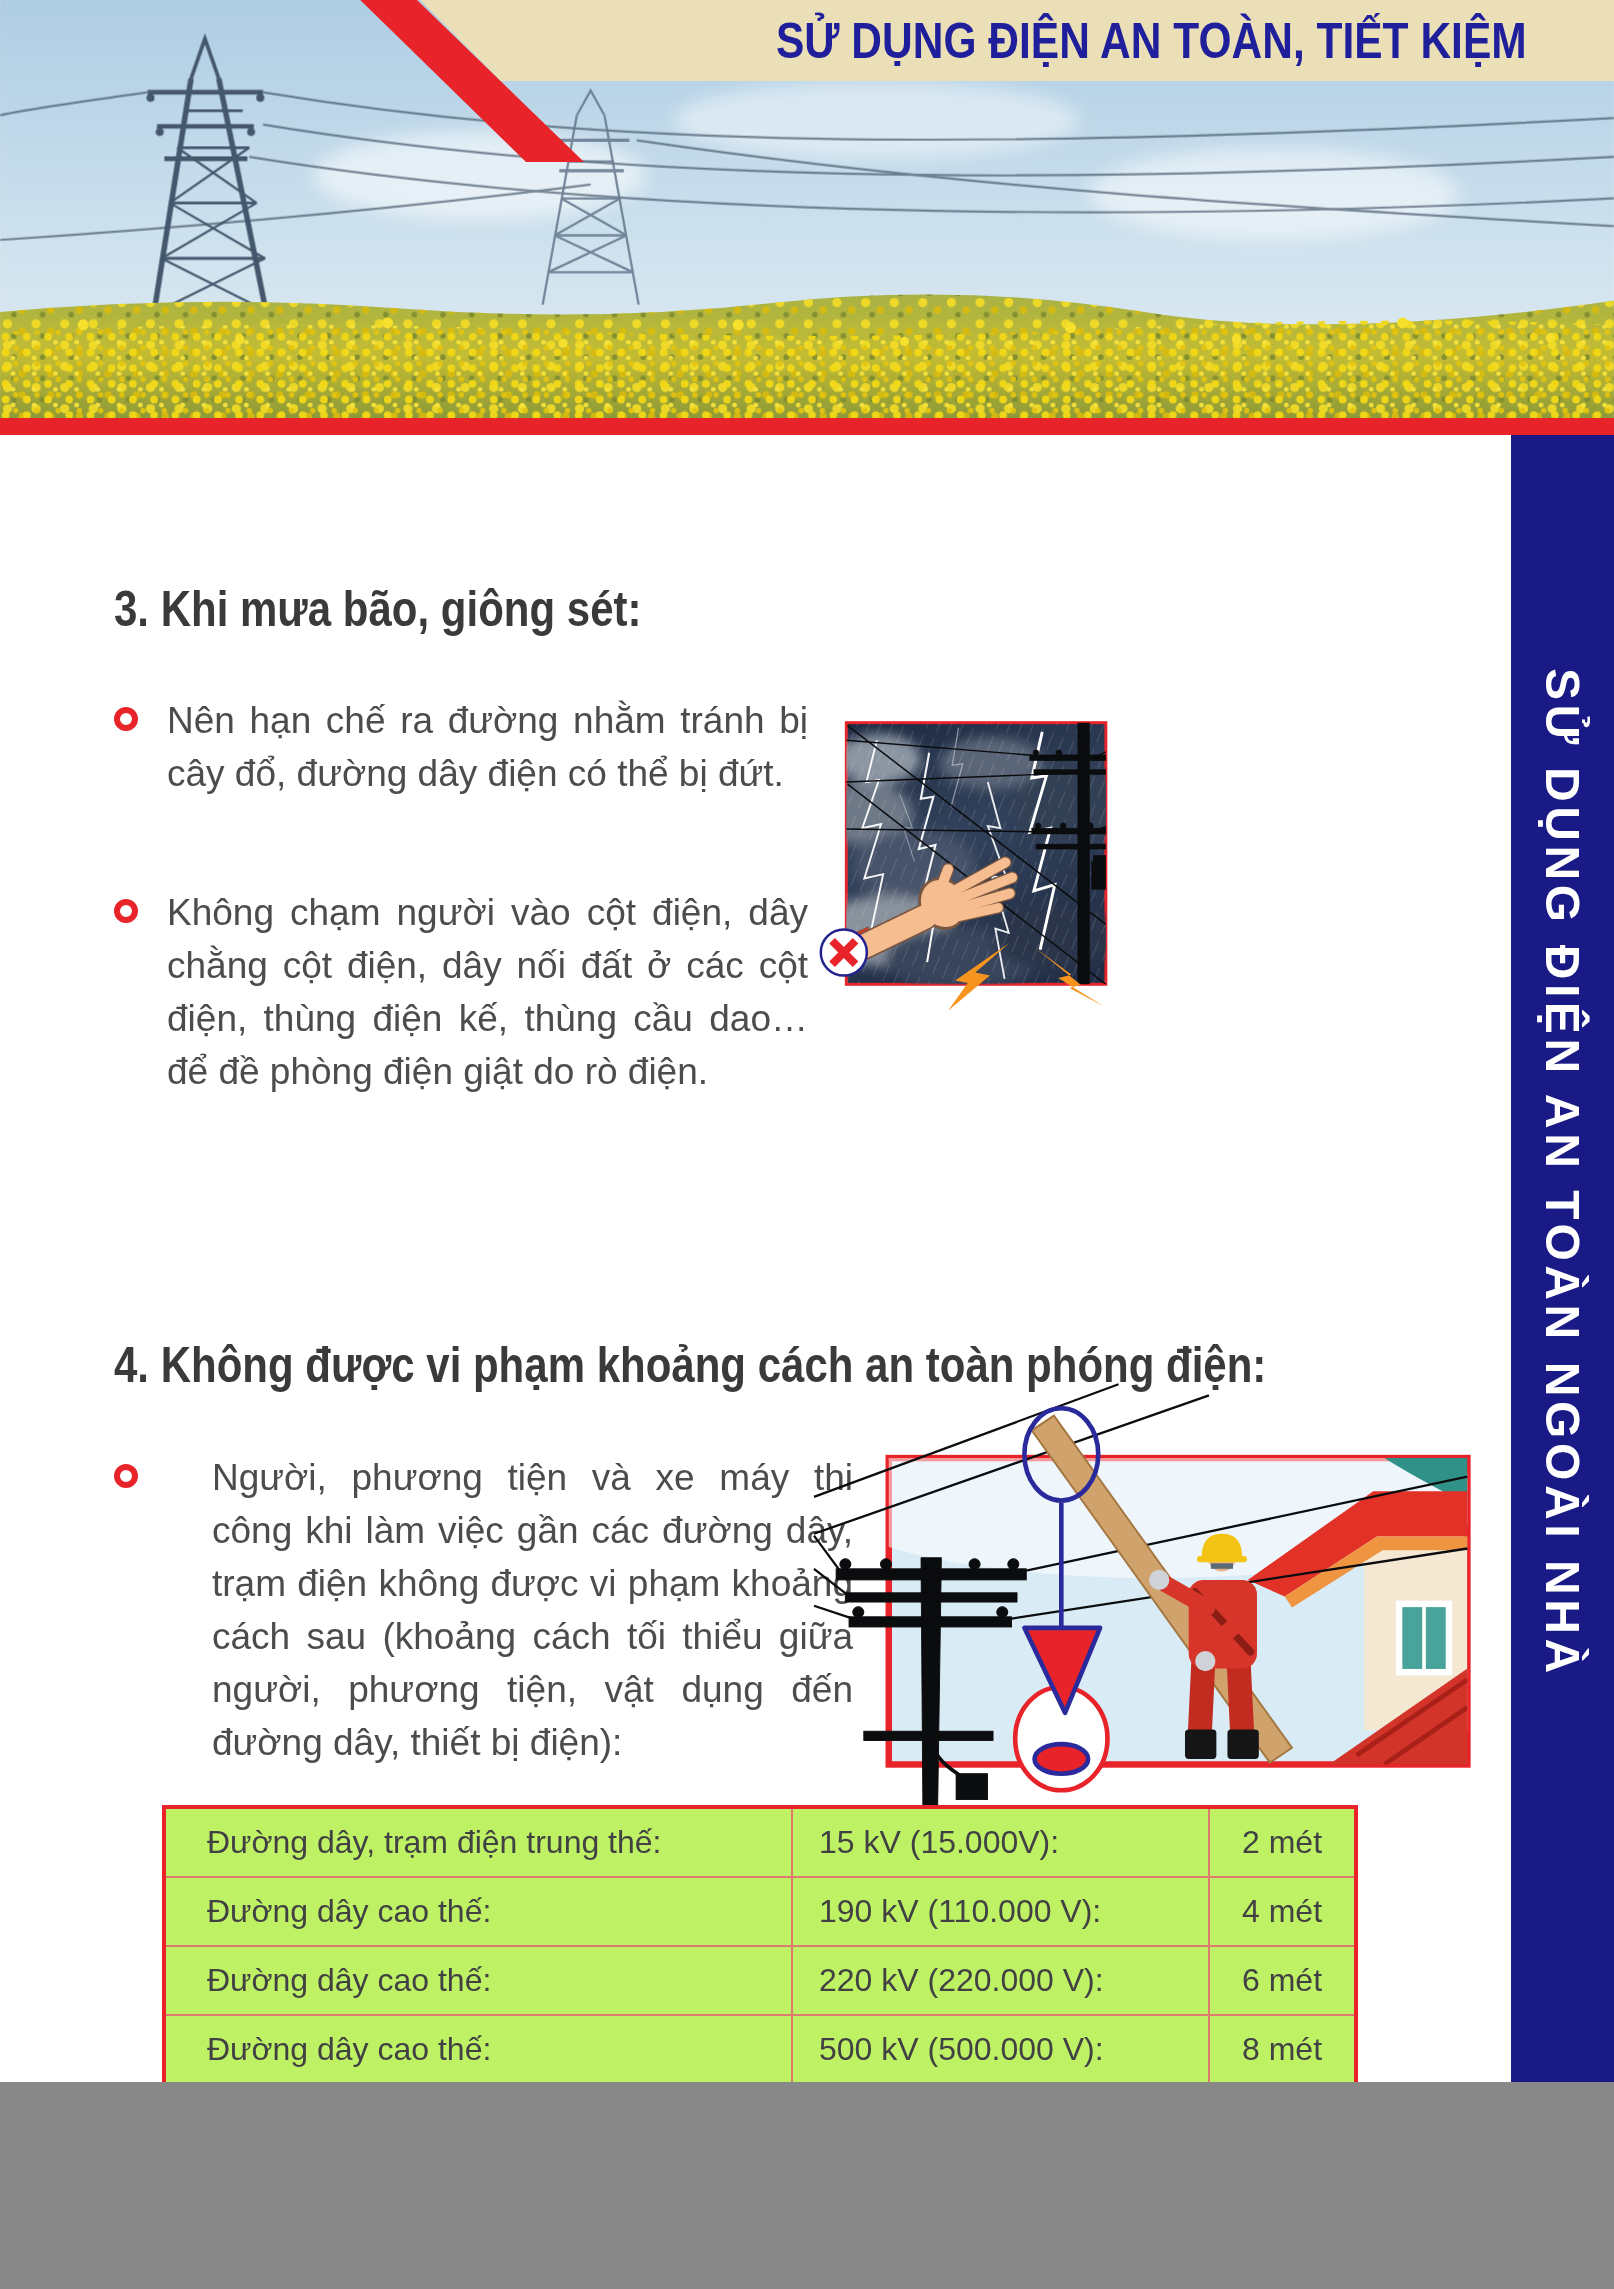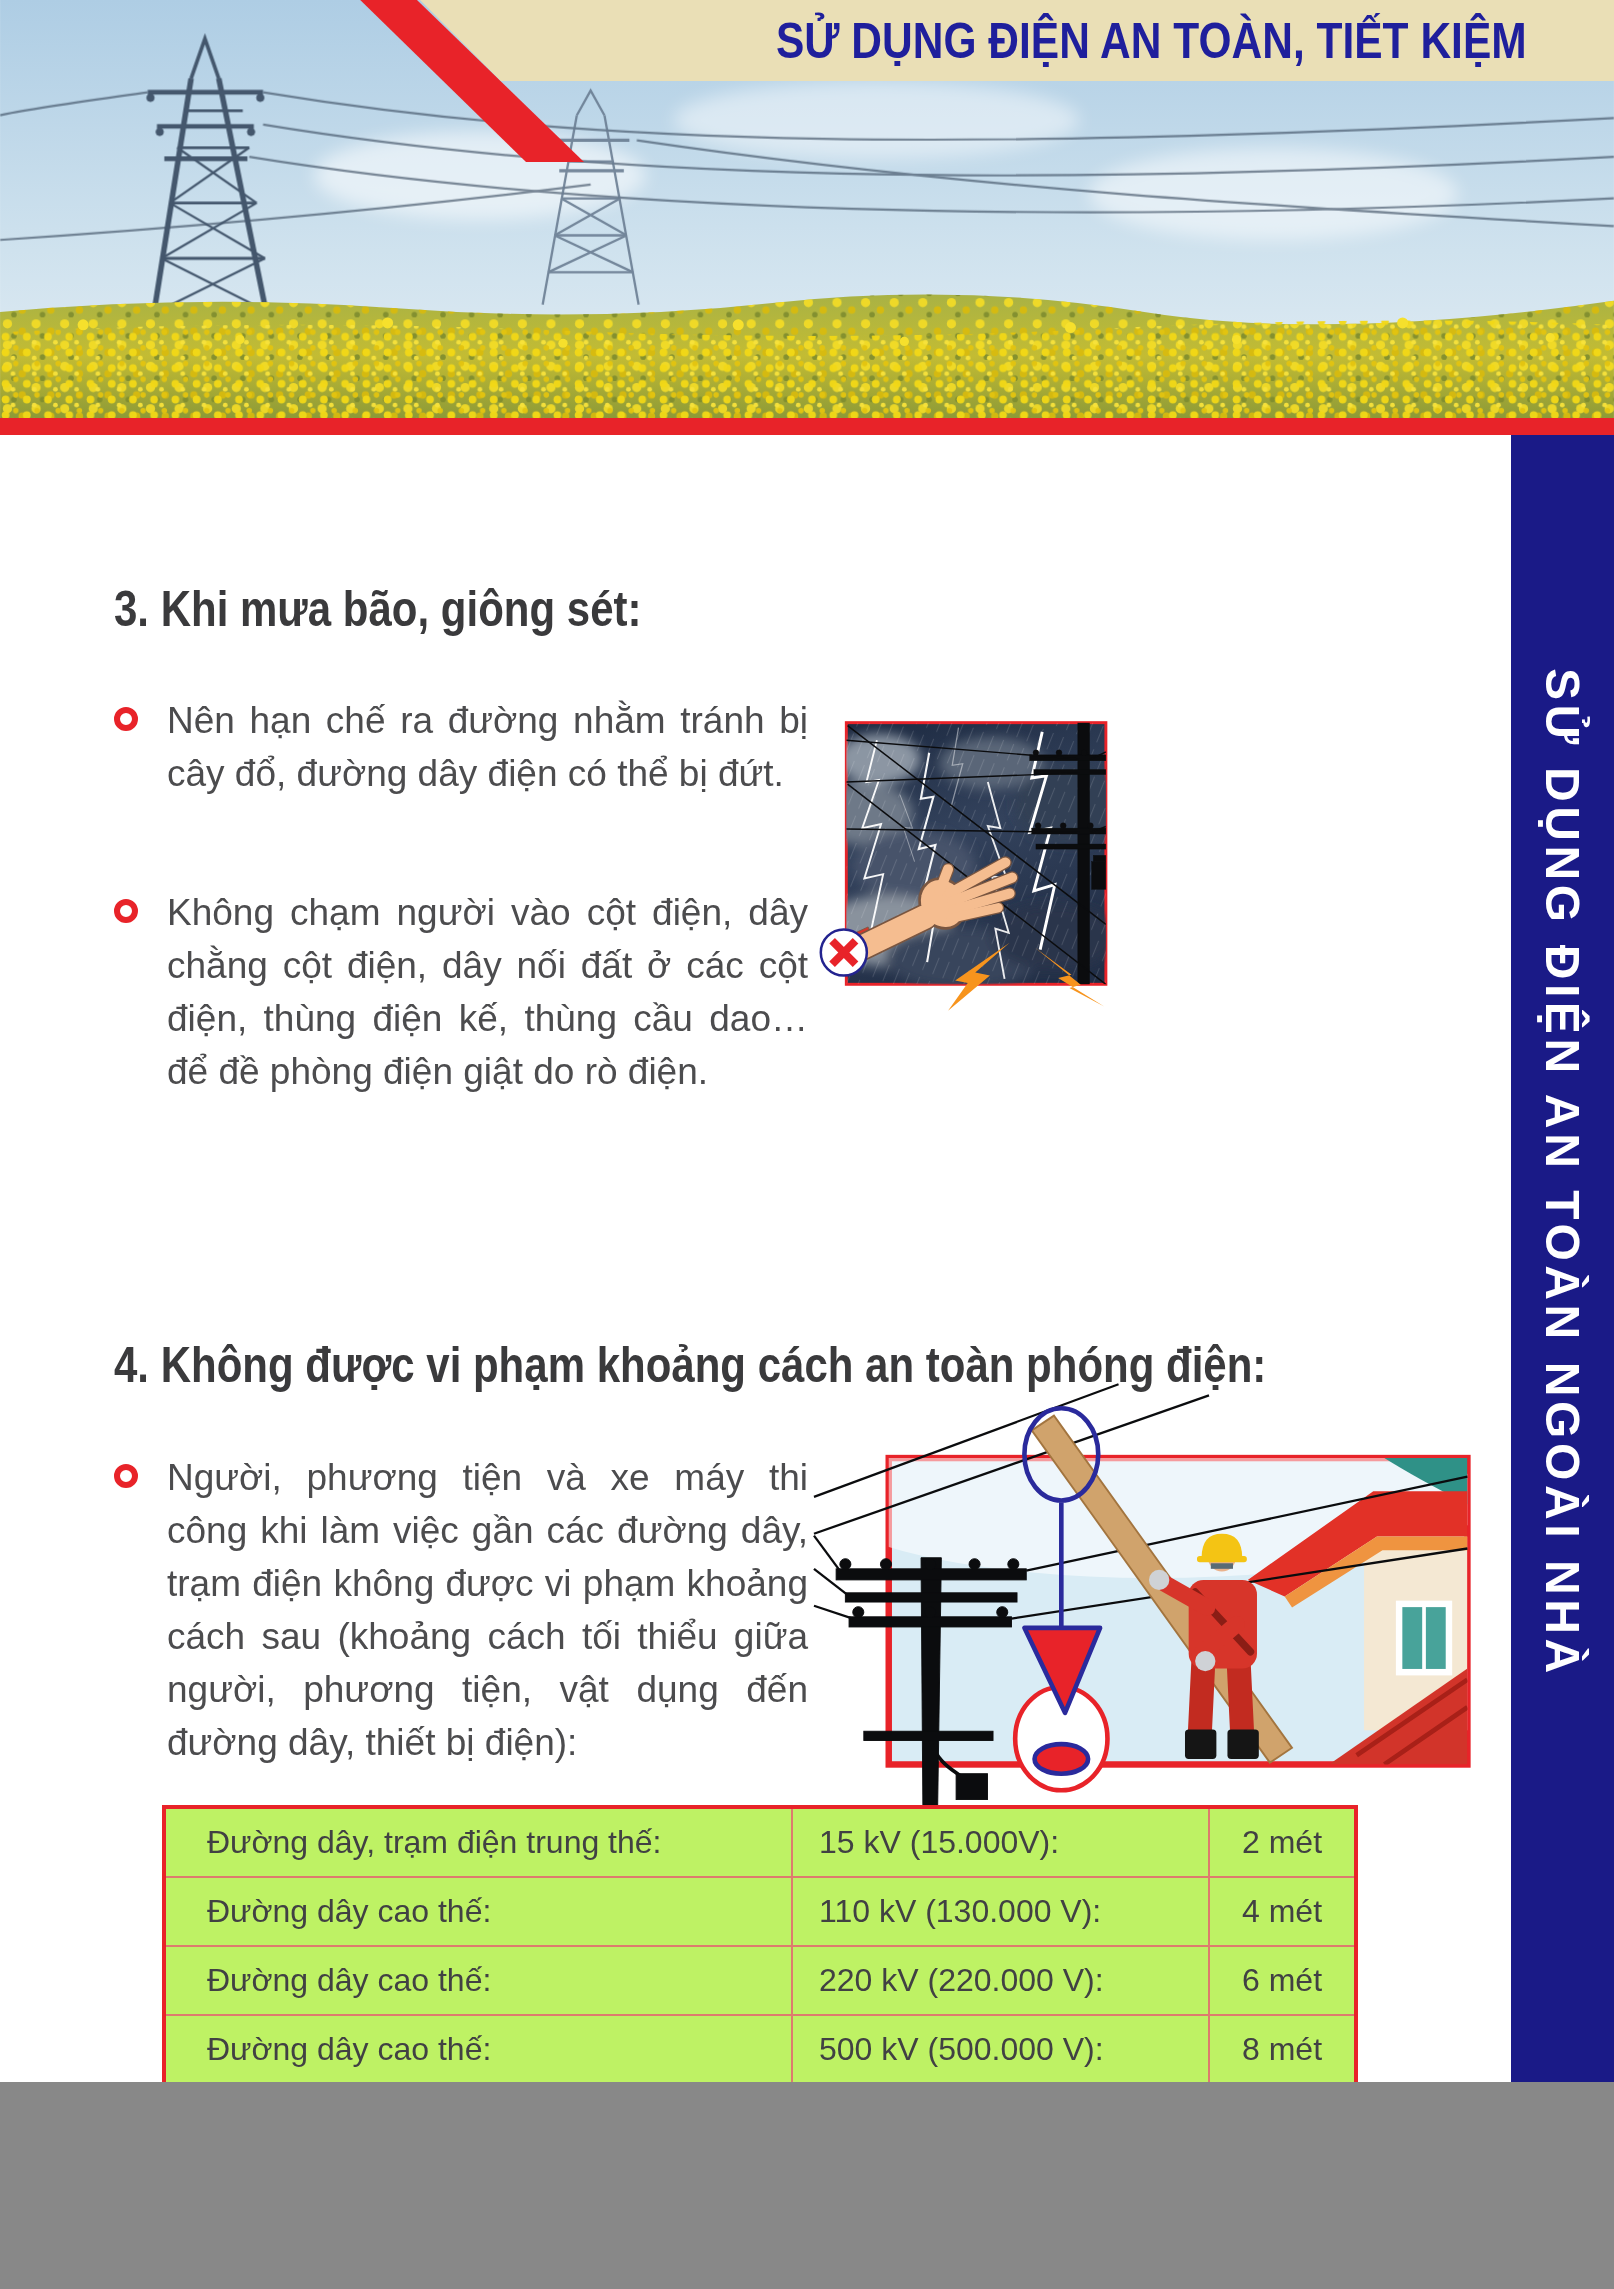"Người, phương tiện và xe" div.bullet { gap: none -> 45px }
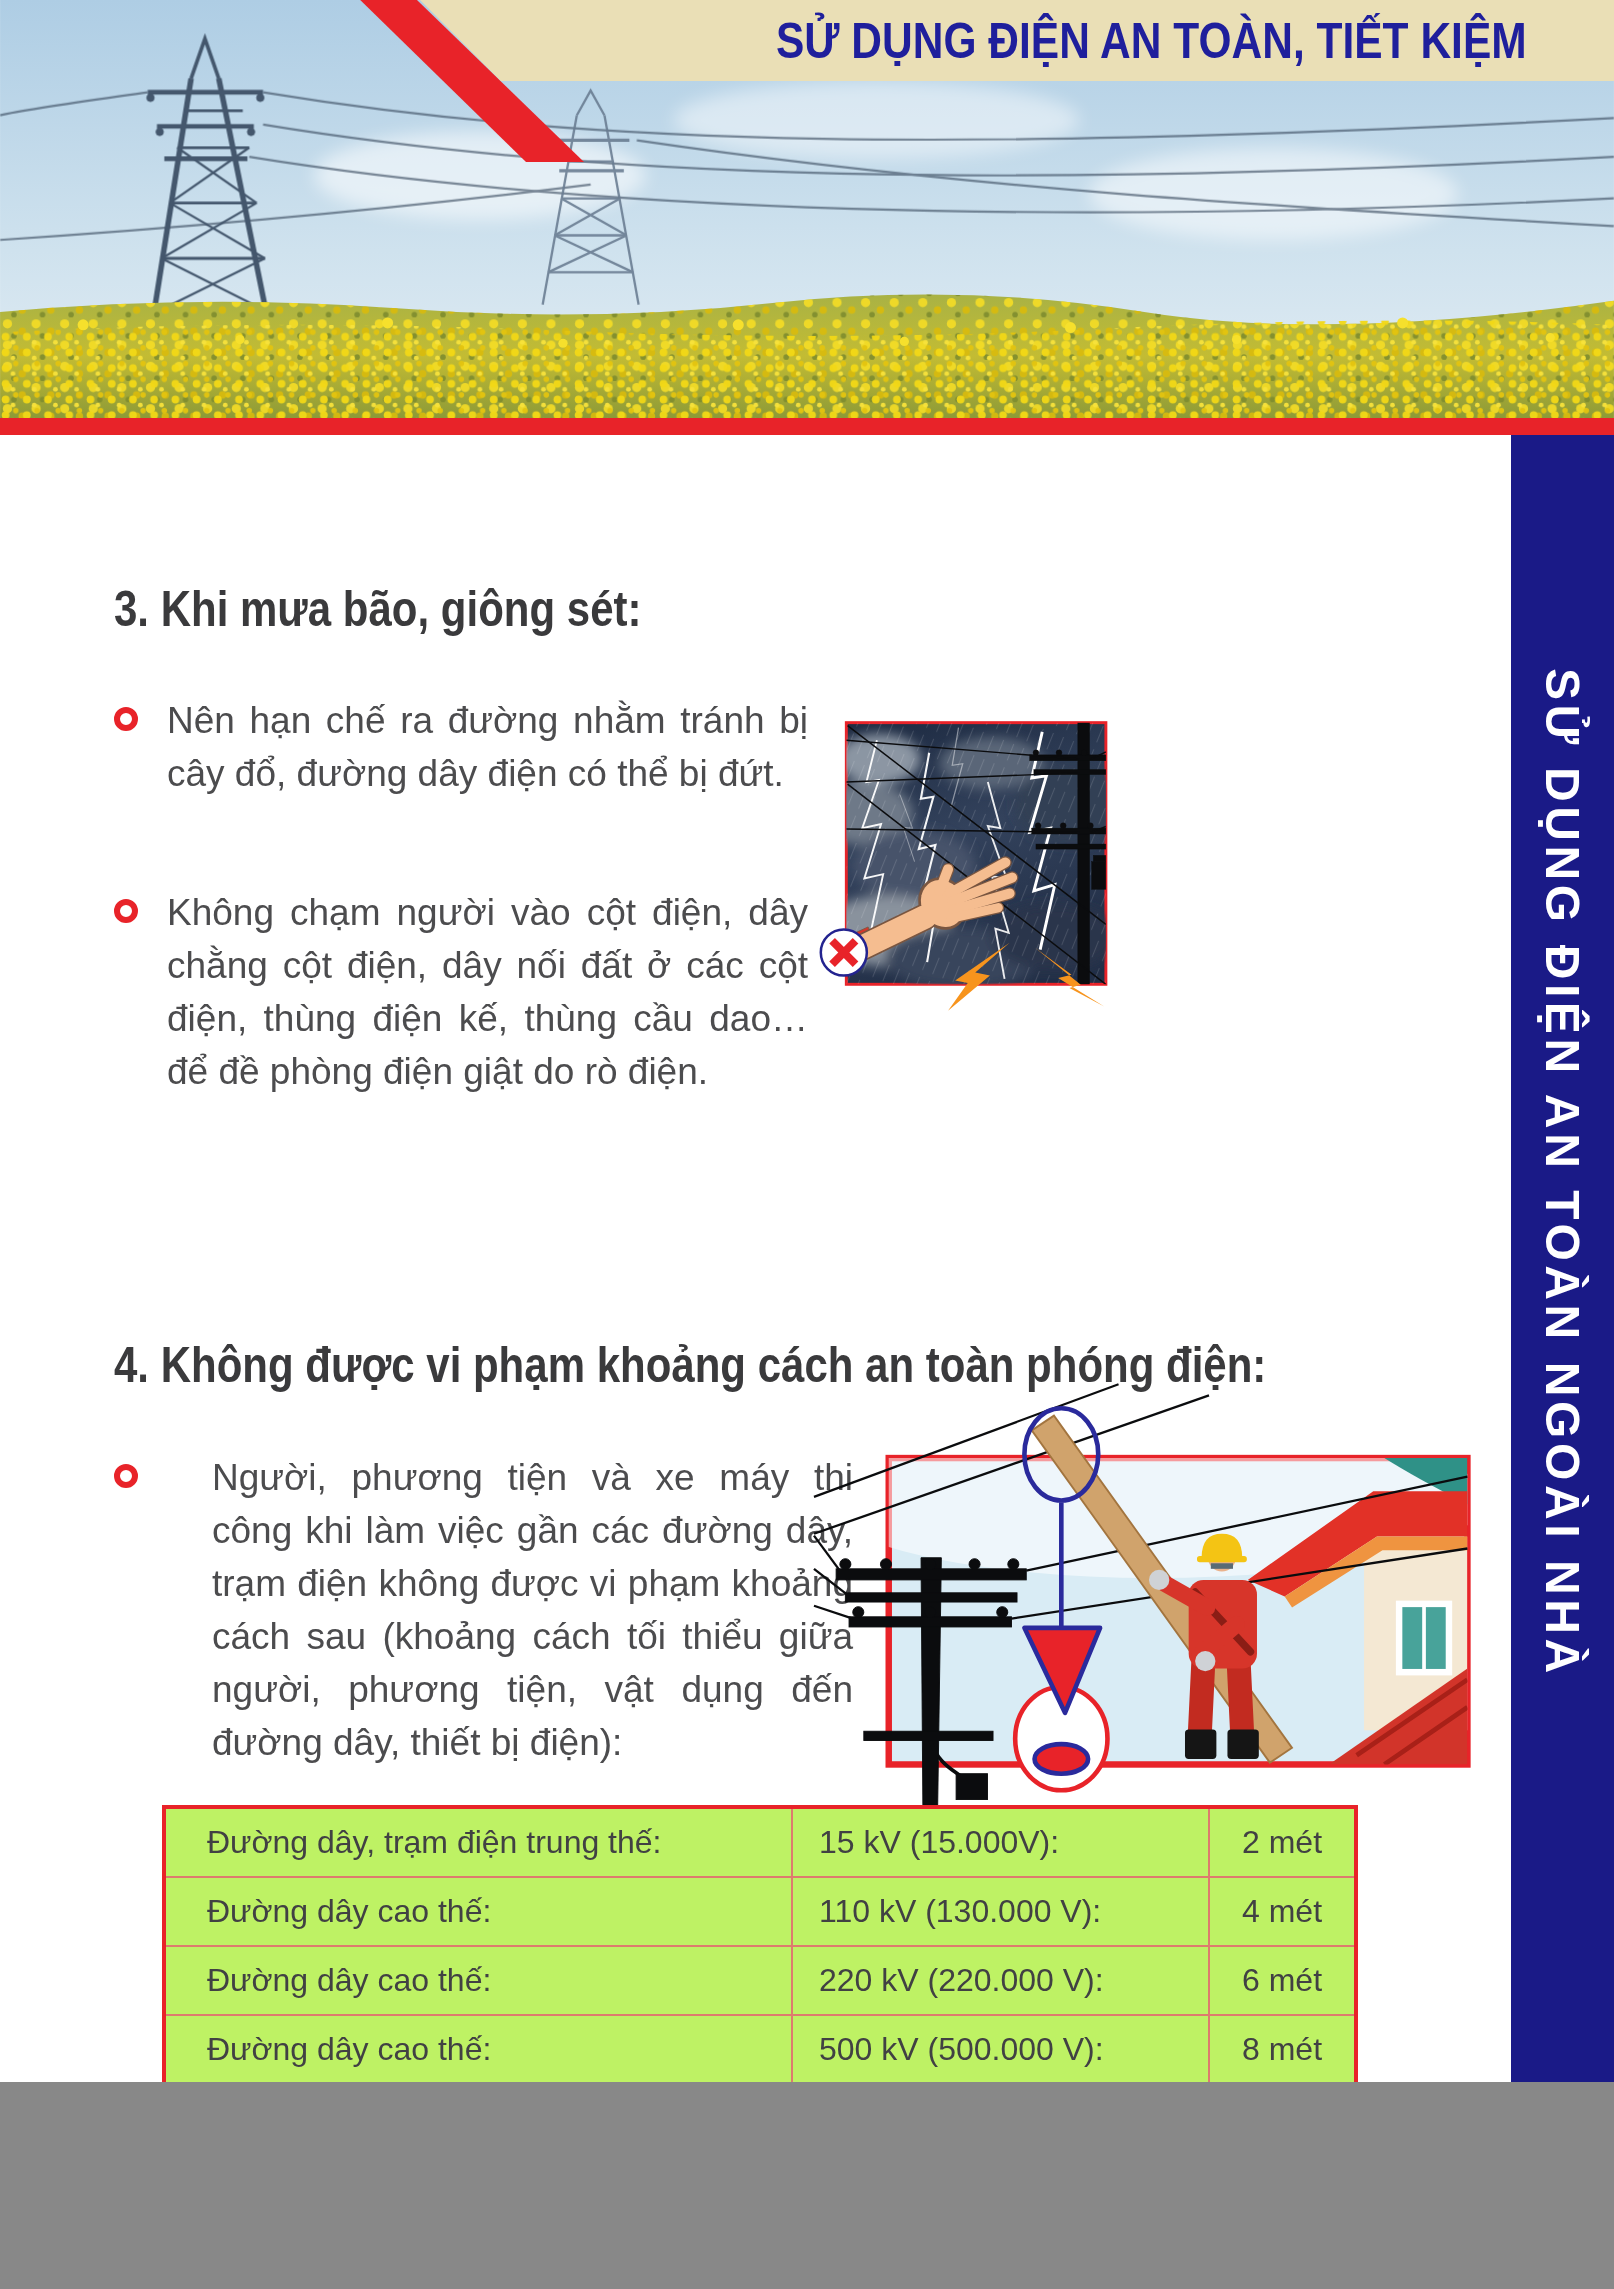"110 kV (130.000 V):" div.vc { text: 110 kV (130.000 -> 190 kV (110.000 }
